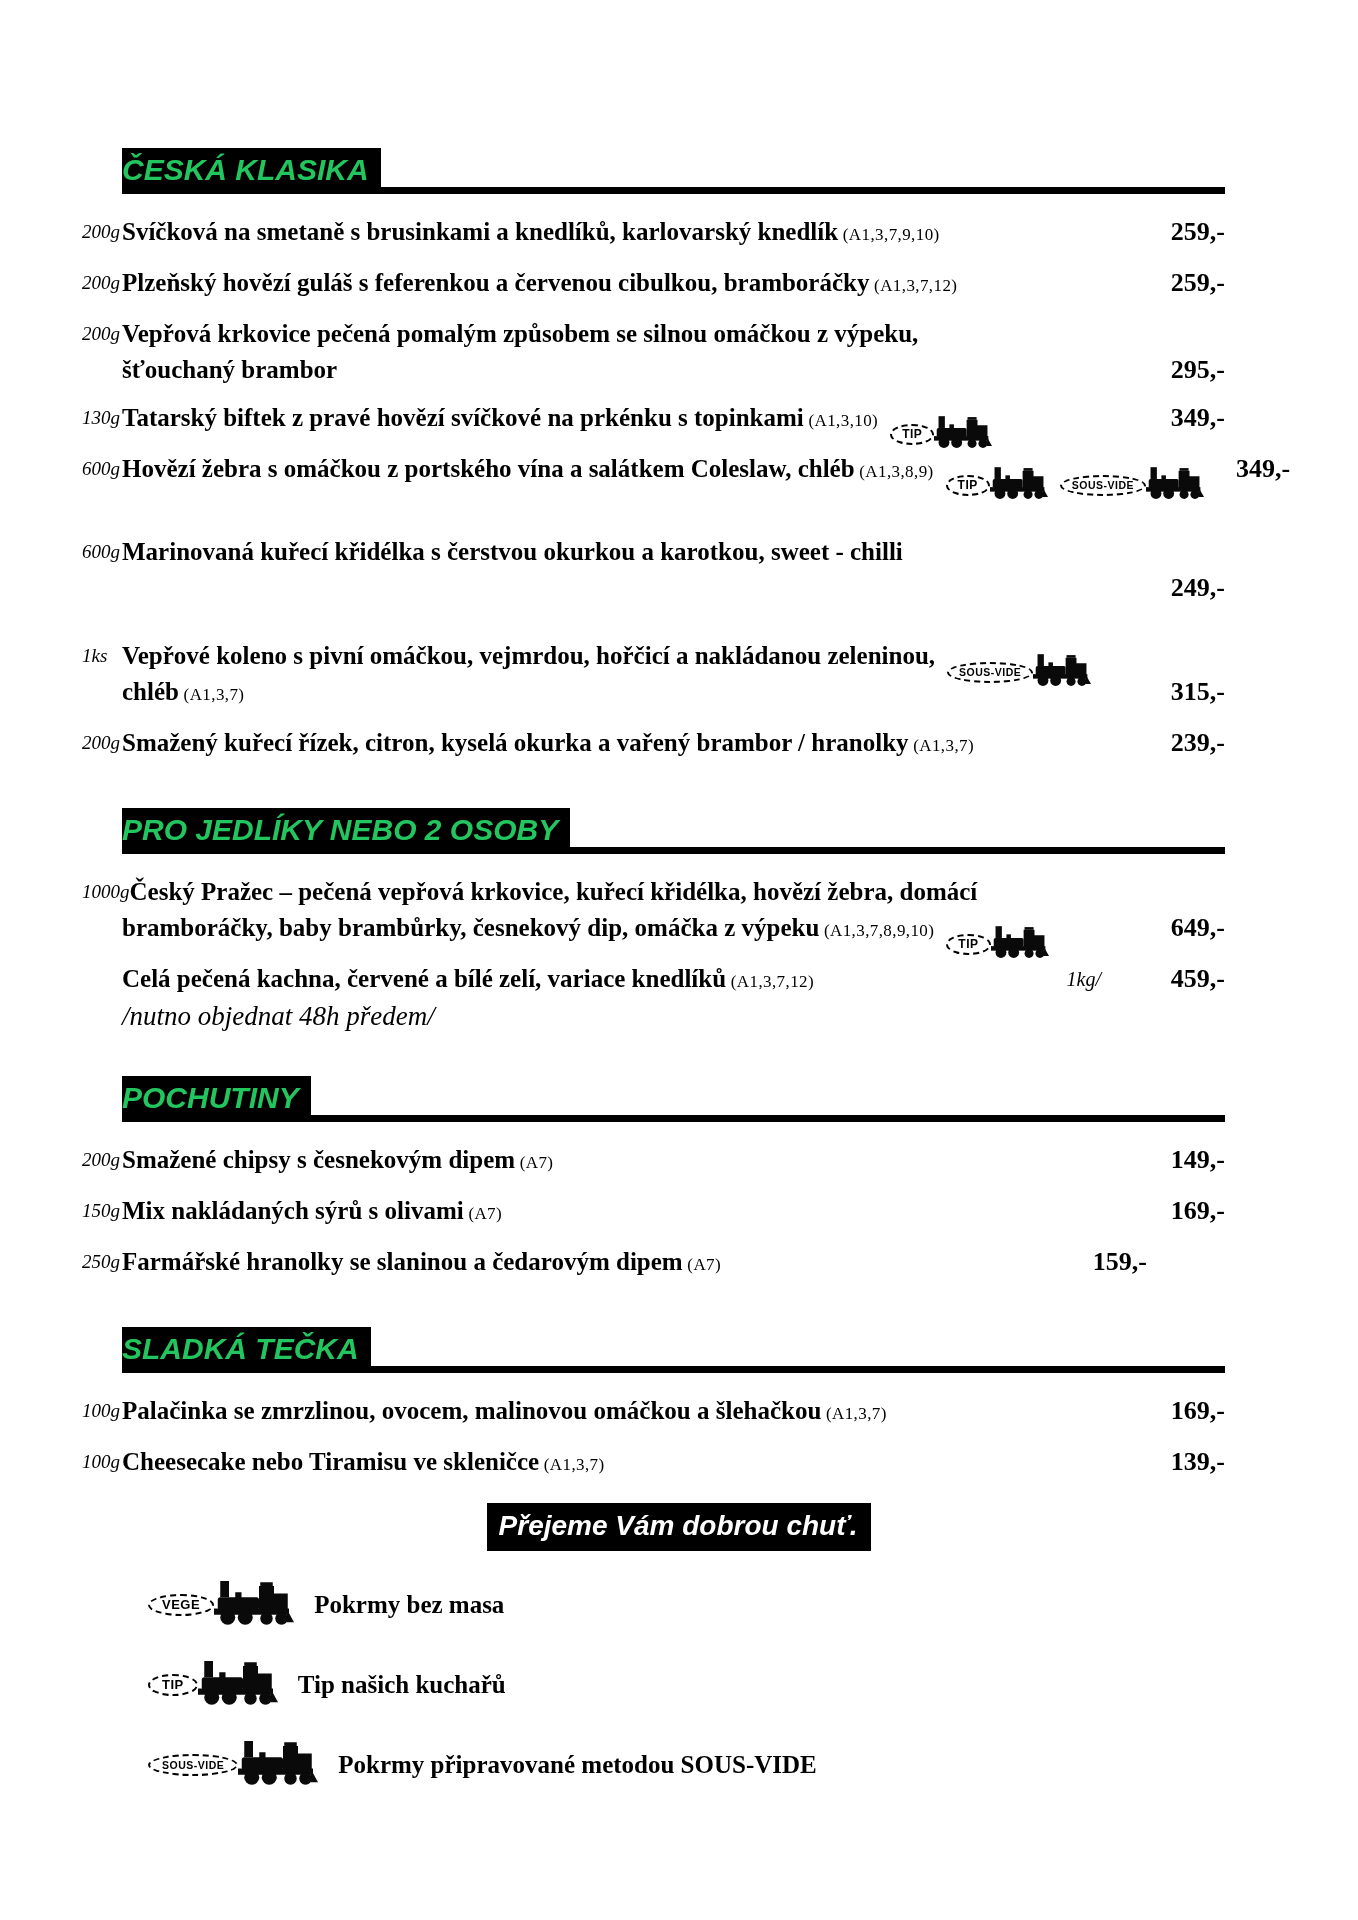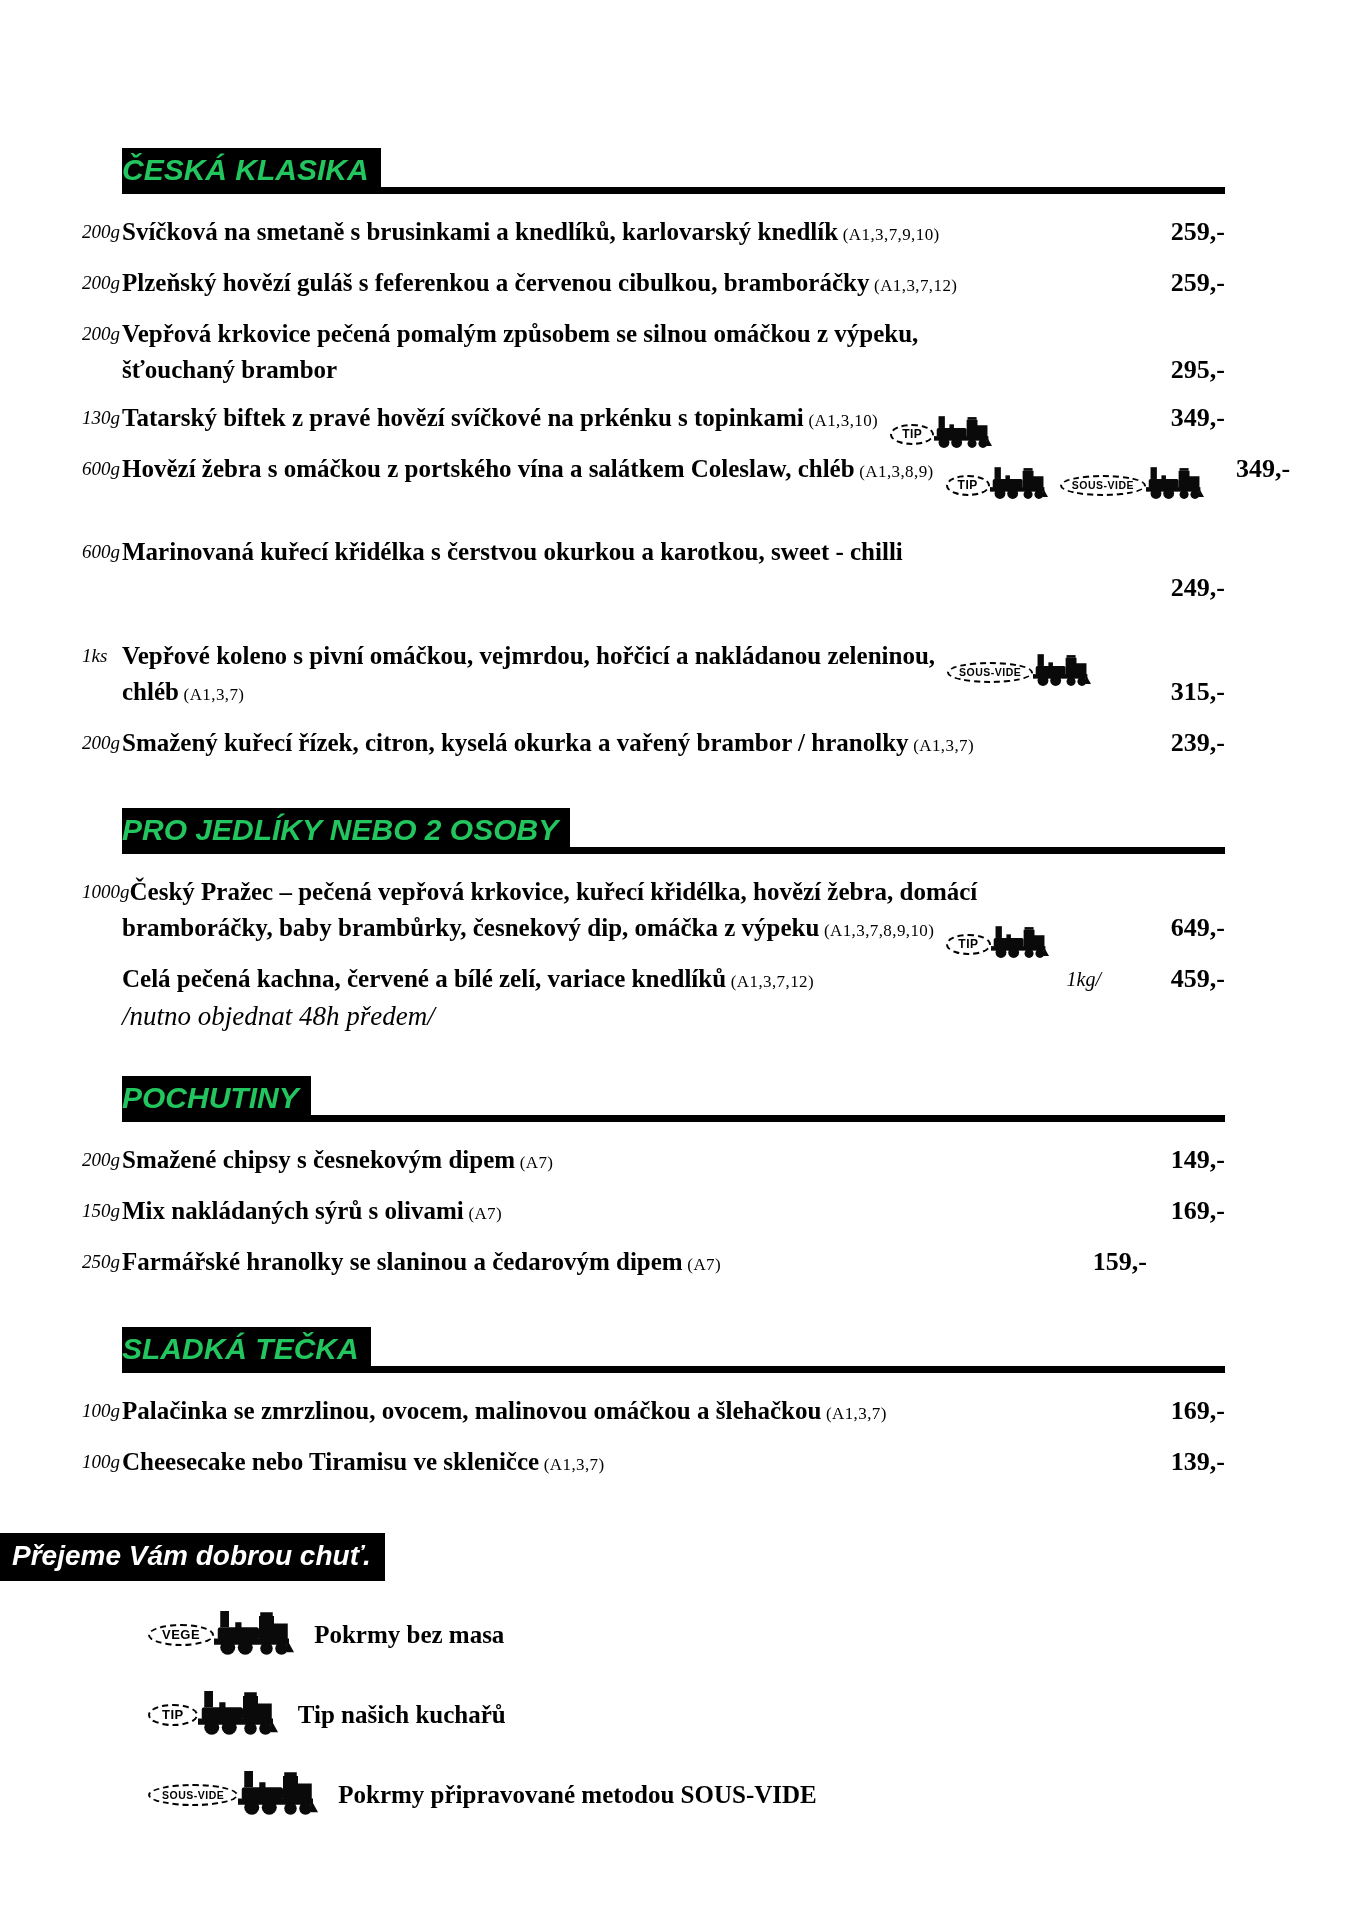"Přejeme Vám dobrou chuť." .banner-row { margin-top: 50px -> 20px; text-align: none -> center }
